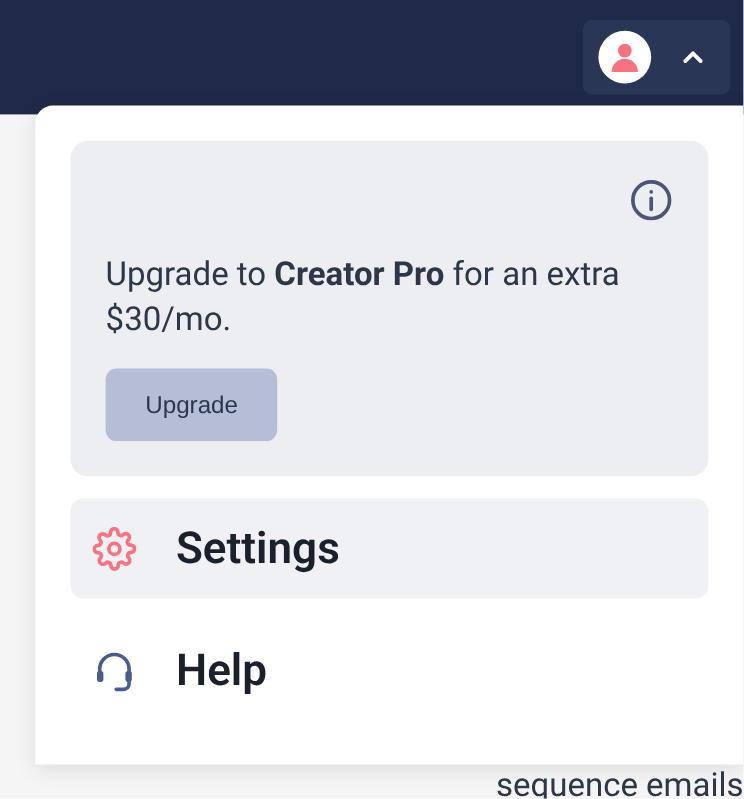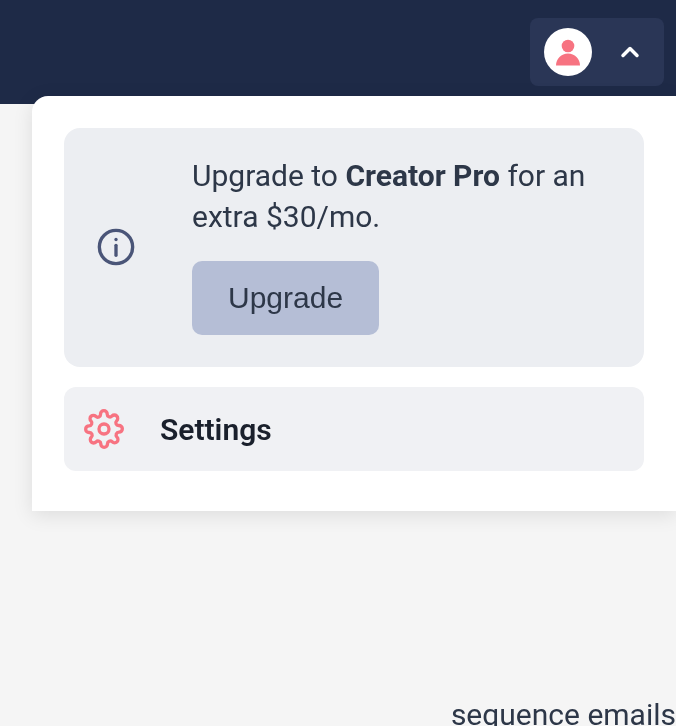"Upgrade to Creator Pro for" .upgrade-card { align-items: center -> flex-end; flex-direction: none -> column; gap: 56px -> 24px }
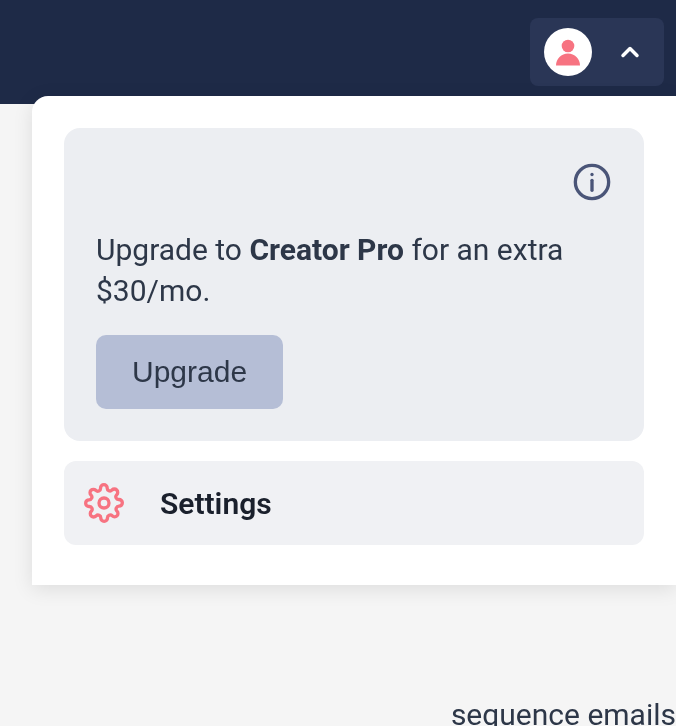"Upgrade" .upgrade-btn { font-size: 30px -> 22px }
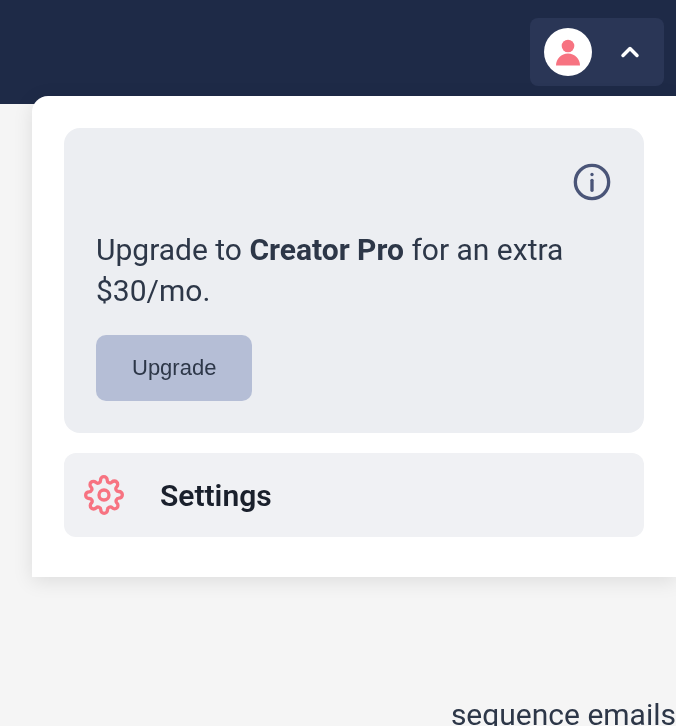"Settings" .menu-label { font-size: 30px -> 40px }
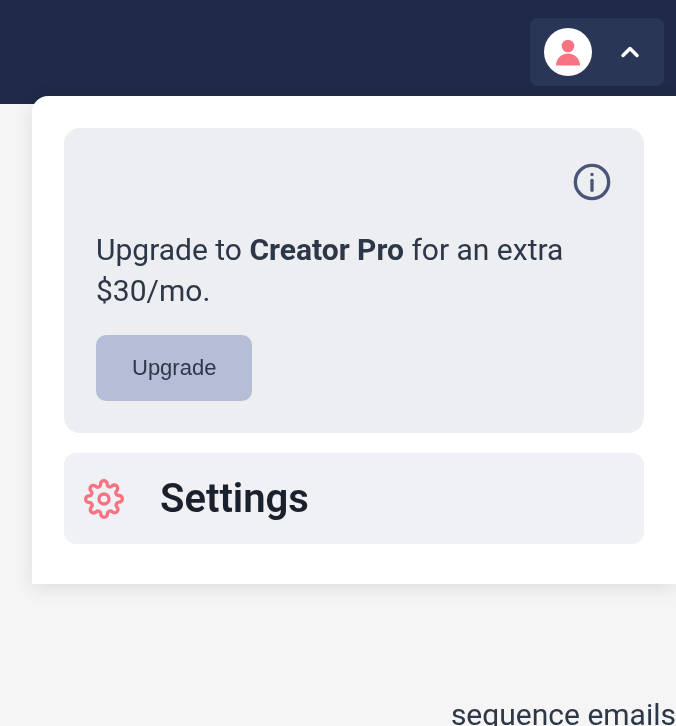"Help" div.menu-item { html: none -> <div> <div> <svg> <path></path> <rect></rect> <rect></rect> <path></path> </svg> </div> <span>Help</span> </div> }
